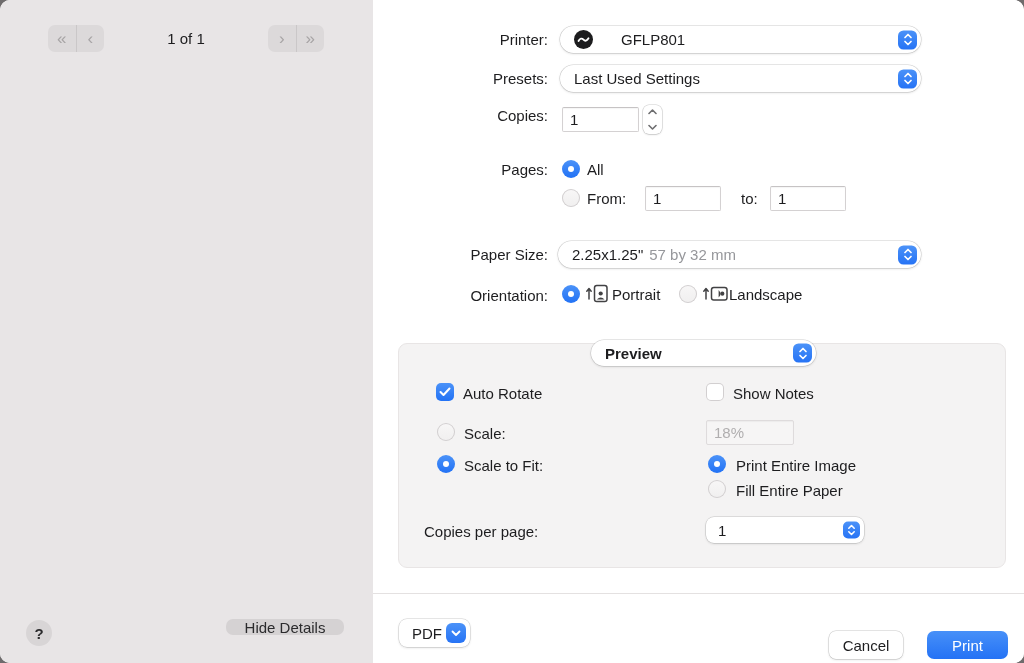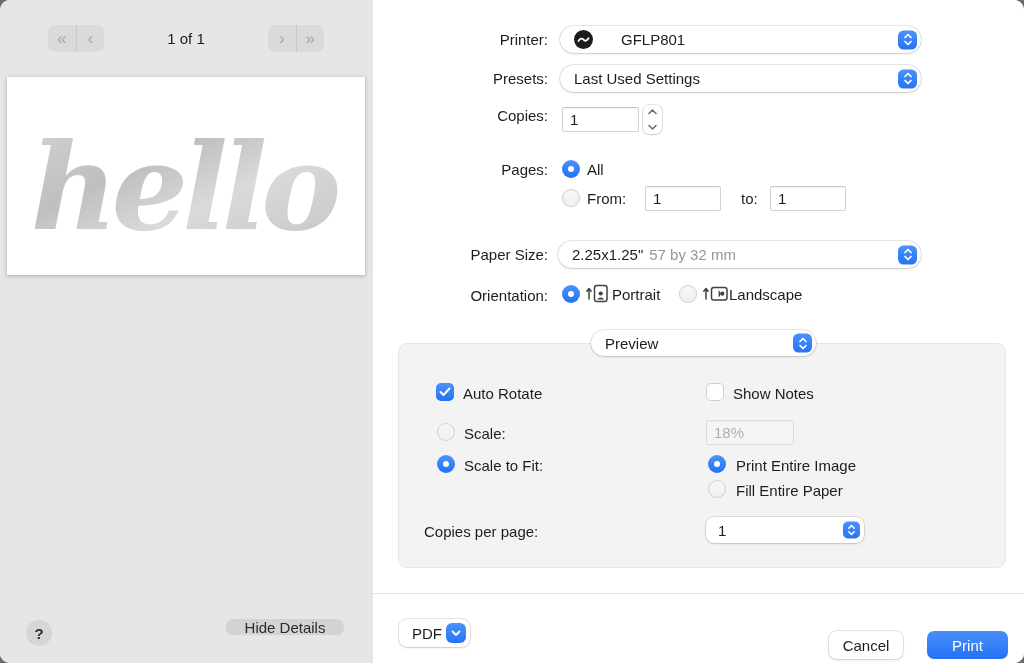"hello" div.preview-page { html: <div> <svg> <defs> <linearGradient> <stop></stop> <stop></stop> <stop></stop> <stop></stop> </linearGradient> </defs> <text>hello</text> </svg> </div> -> none }
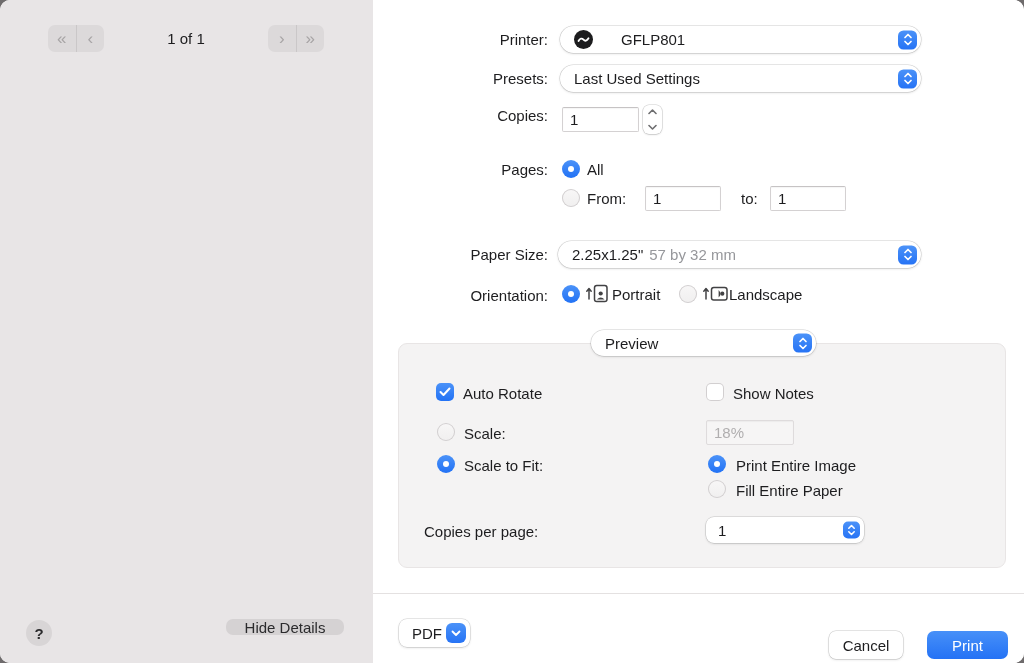"Preview" div.popup { font-weight: none -> bold; top: 330px -> 340px }
